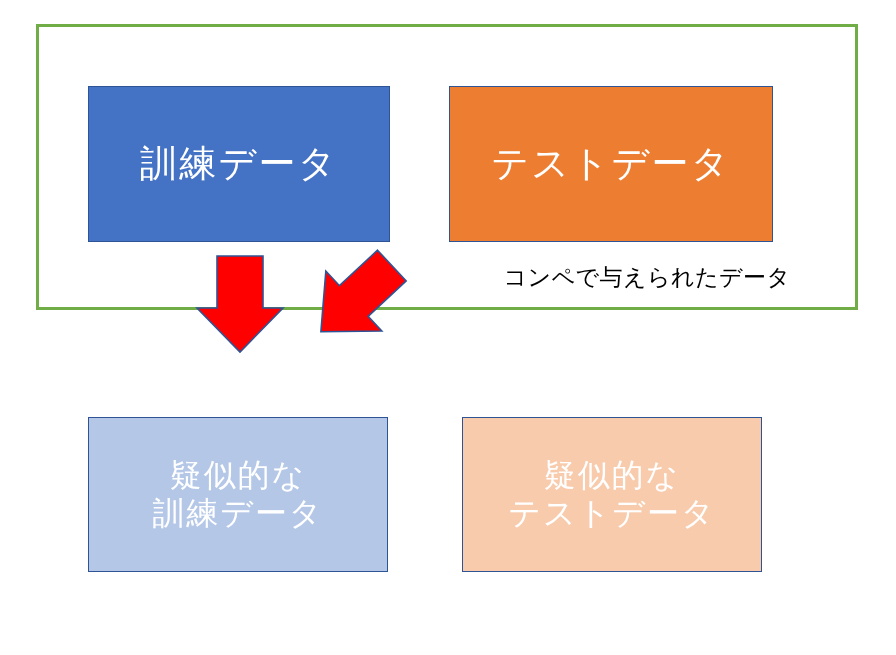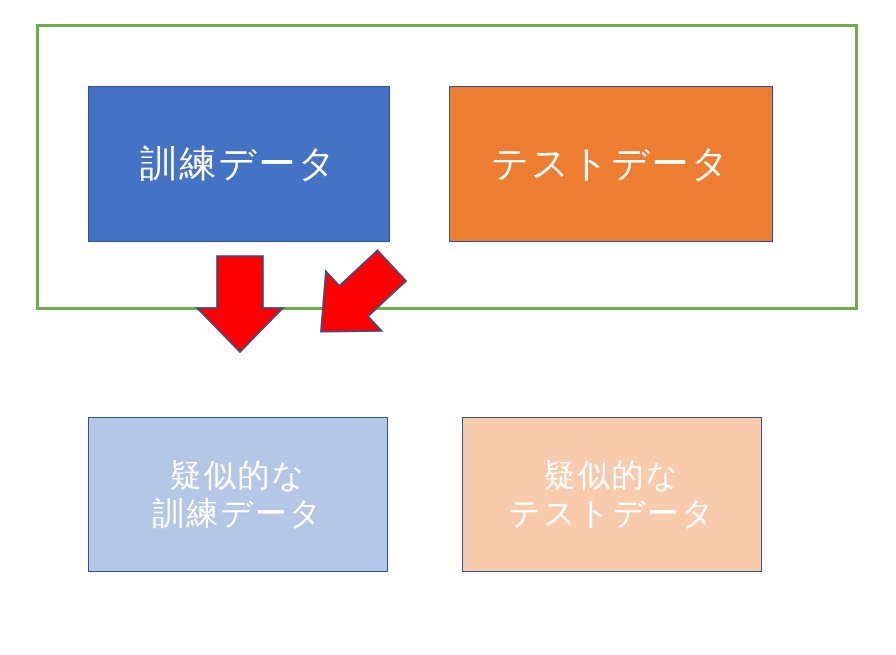"コンペで与えられたデータ" div { html: none -> <div>コンペで与えられたデータ</div> }
